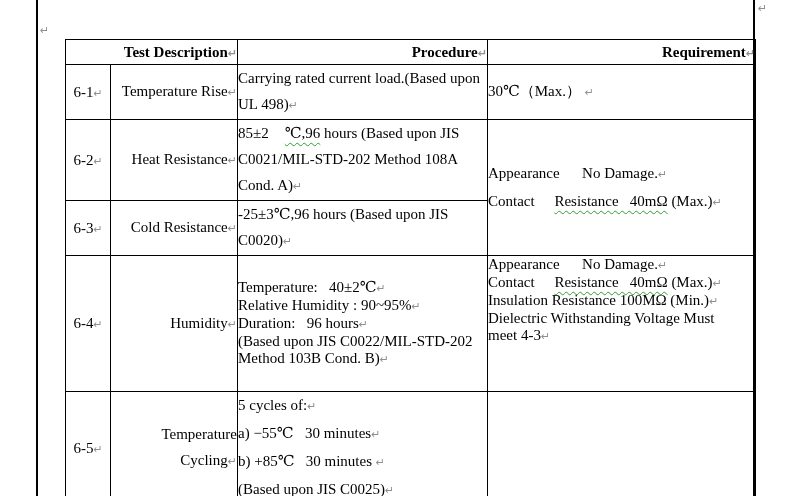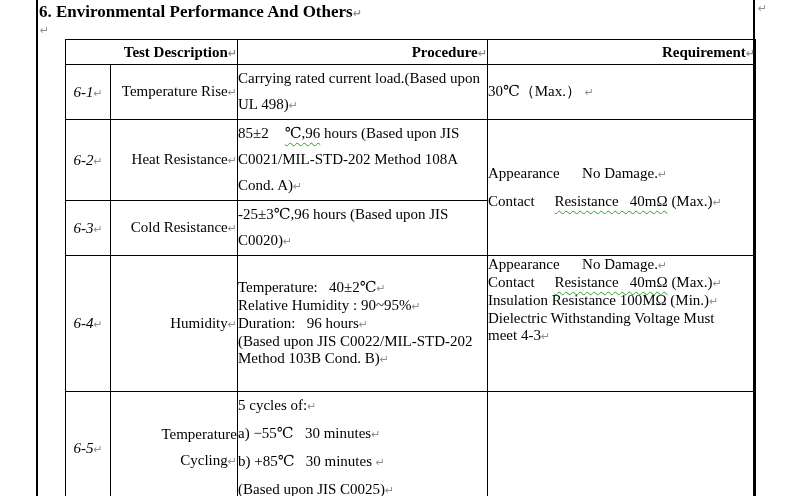"6. Environmental Performance And Others↵" div.title { html: <div><span>6. Environmental Performance And Others</span><span>↵</span></div> -> none }
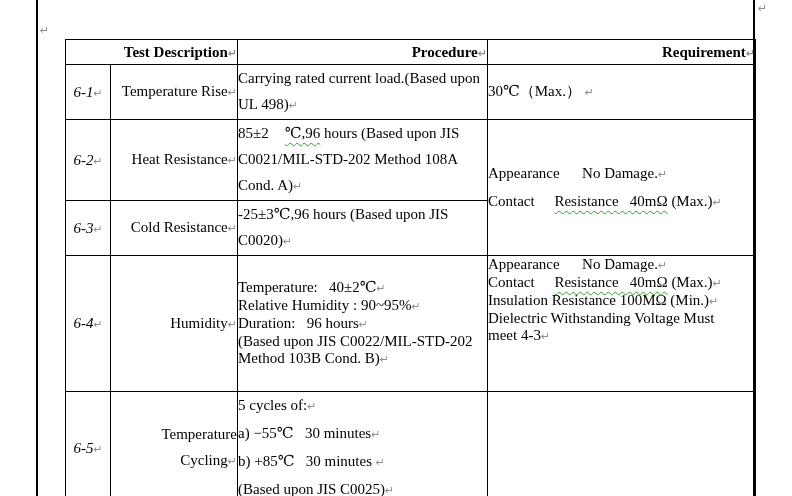"6-1↵" td.idc { font-style: italic -> none }
